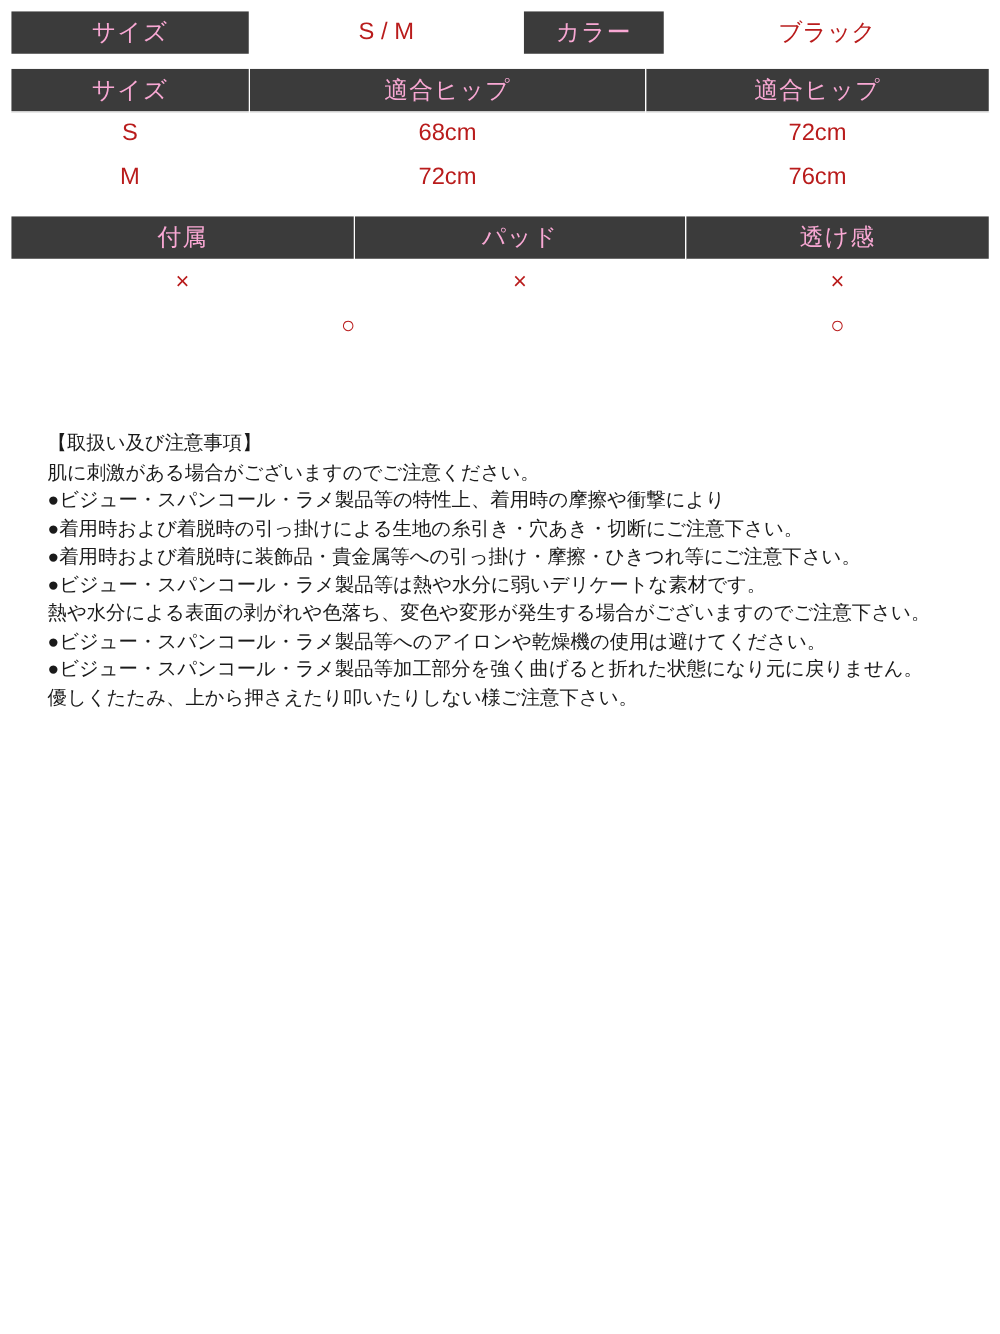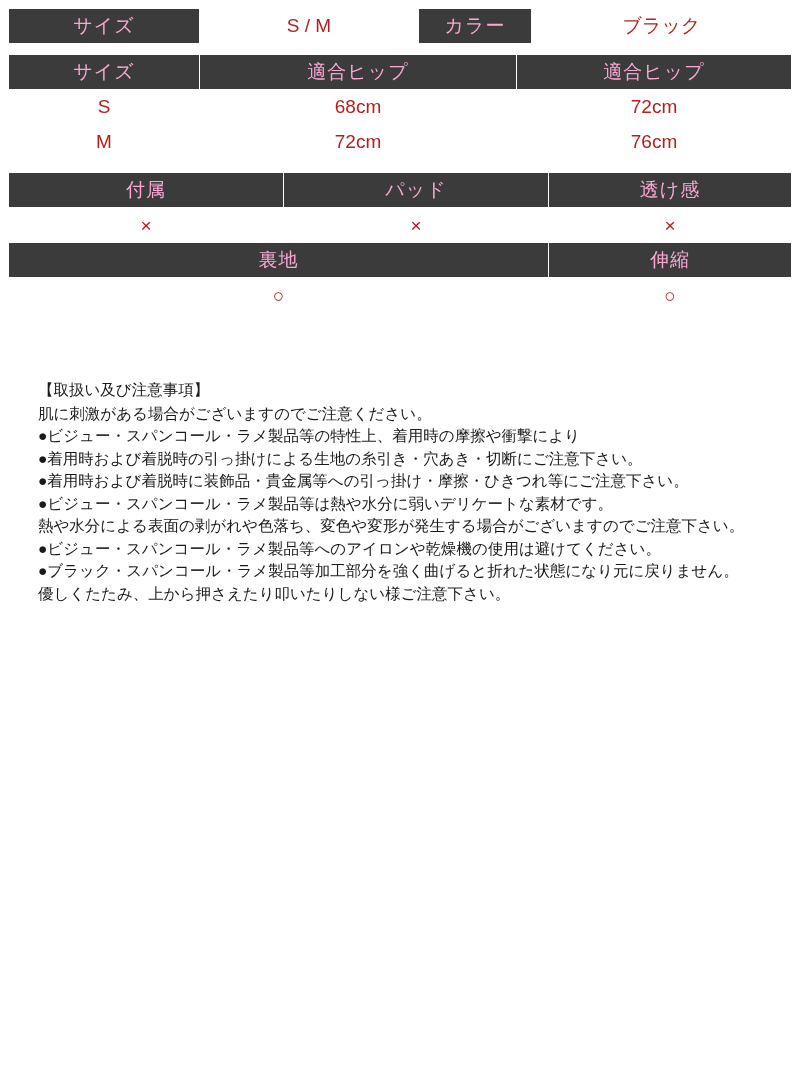"裏地" tr { html: <tr> <td>裏地</td> <td>伸縮</td> </tr> -> none }
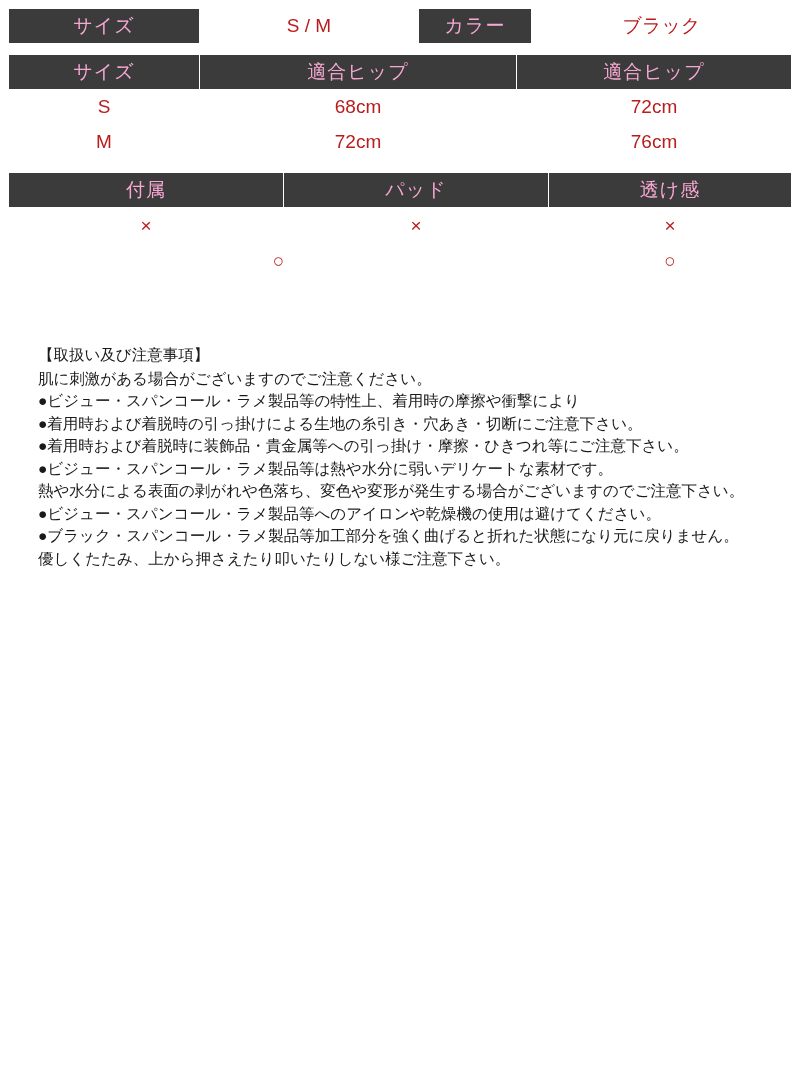"【取扱い及び注意事項】" .notes .line { font-family: none -> Liberation Mono, monospace }
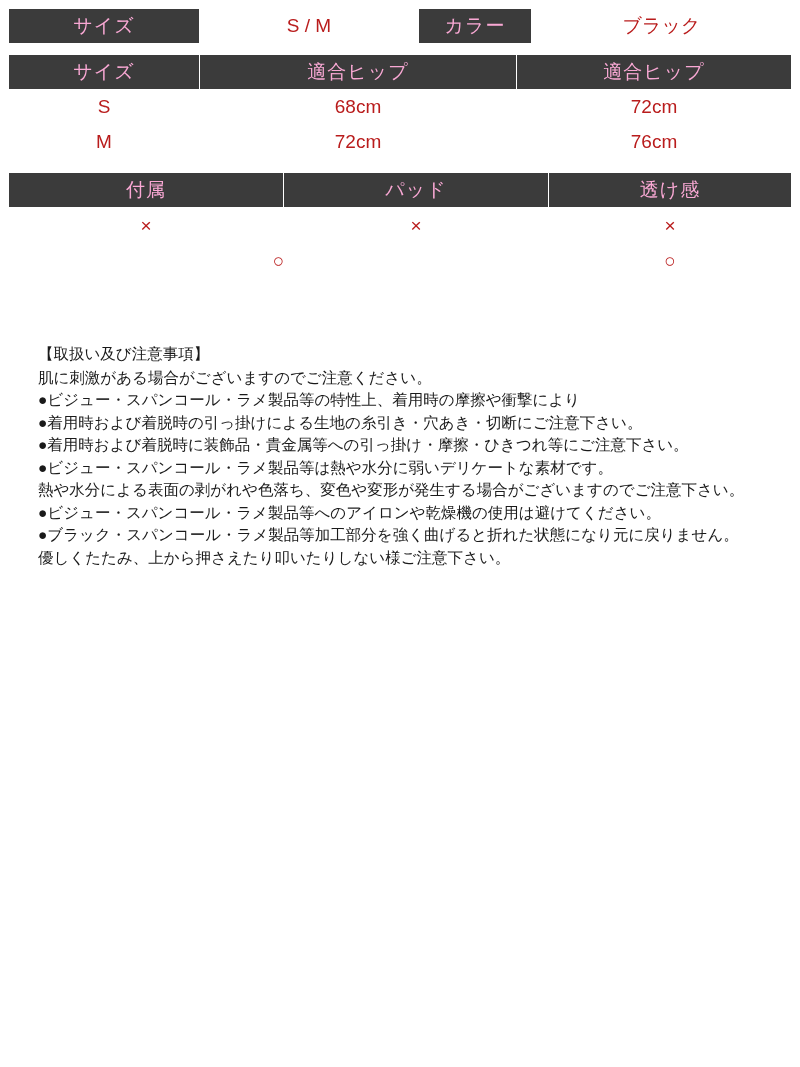"●ブラック・スパンコール・ラメ製品等加工部分を強く曲げると折れた状態になり元に戻" div.line { text: ブラック -> ビジュー }
